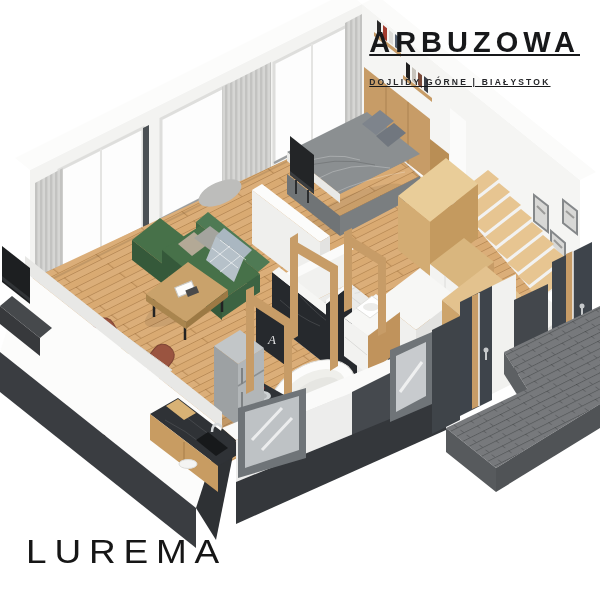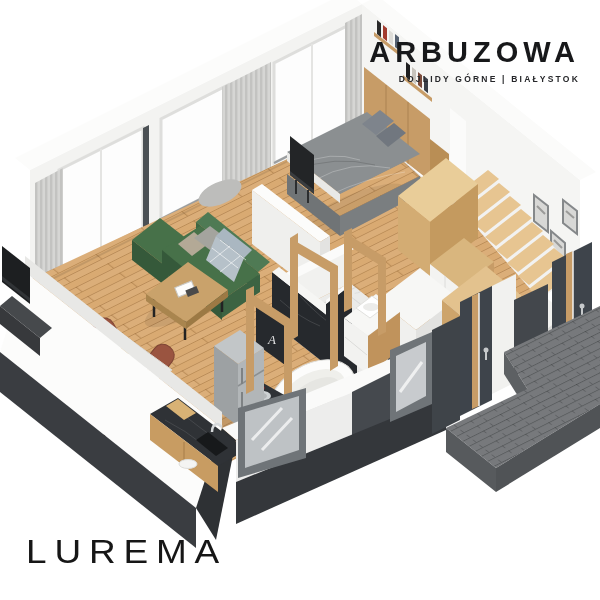"ARBUZOWA" .brand { text-align: right -> left; text-decoration: none -> underline; top: 38px -> 28px }
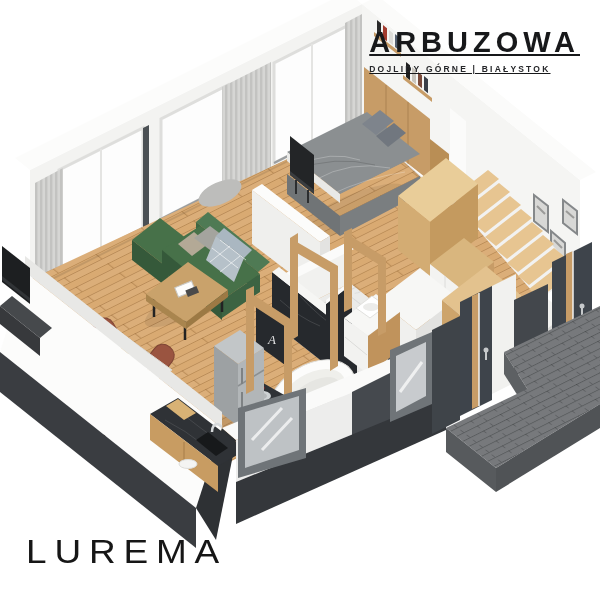"DOJLIDY GÓRNE | BIAŁYSTOK" .brand .subtitle { margin-top: 7px -> 20px }
